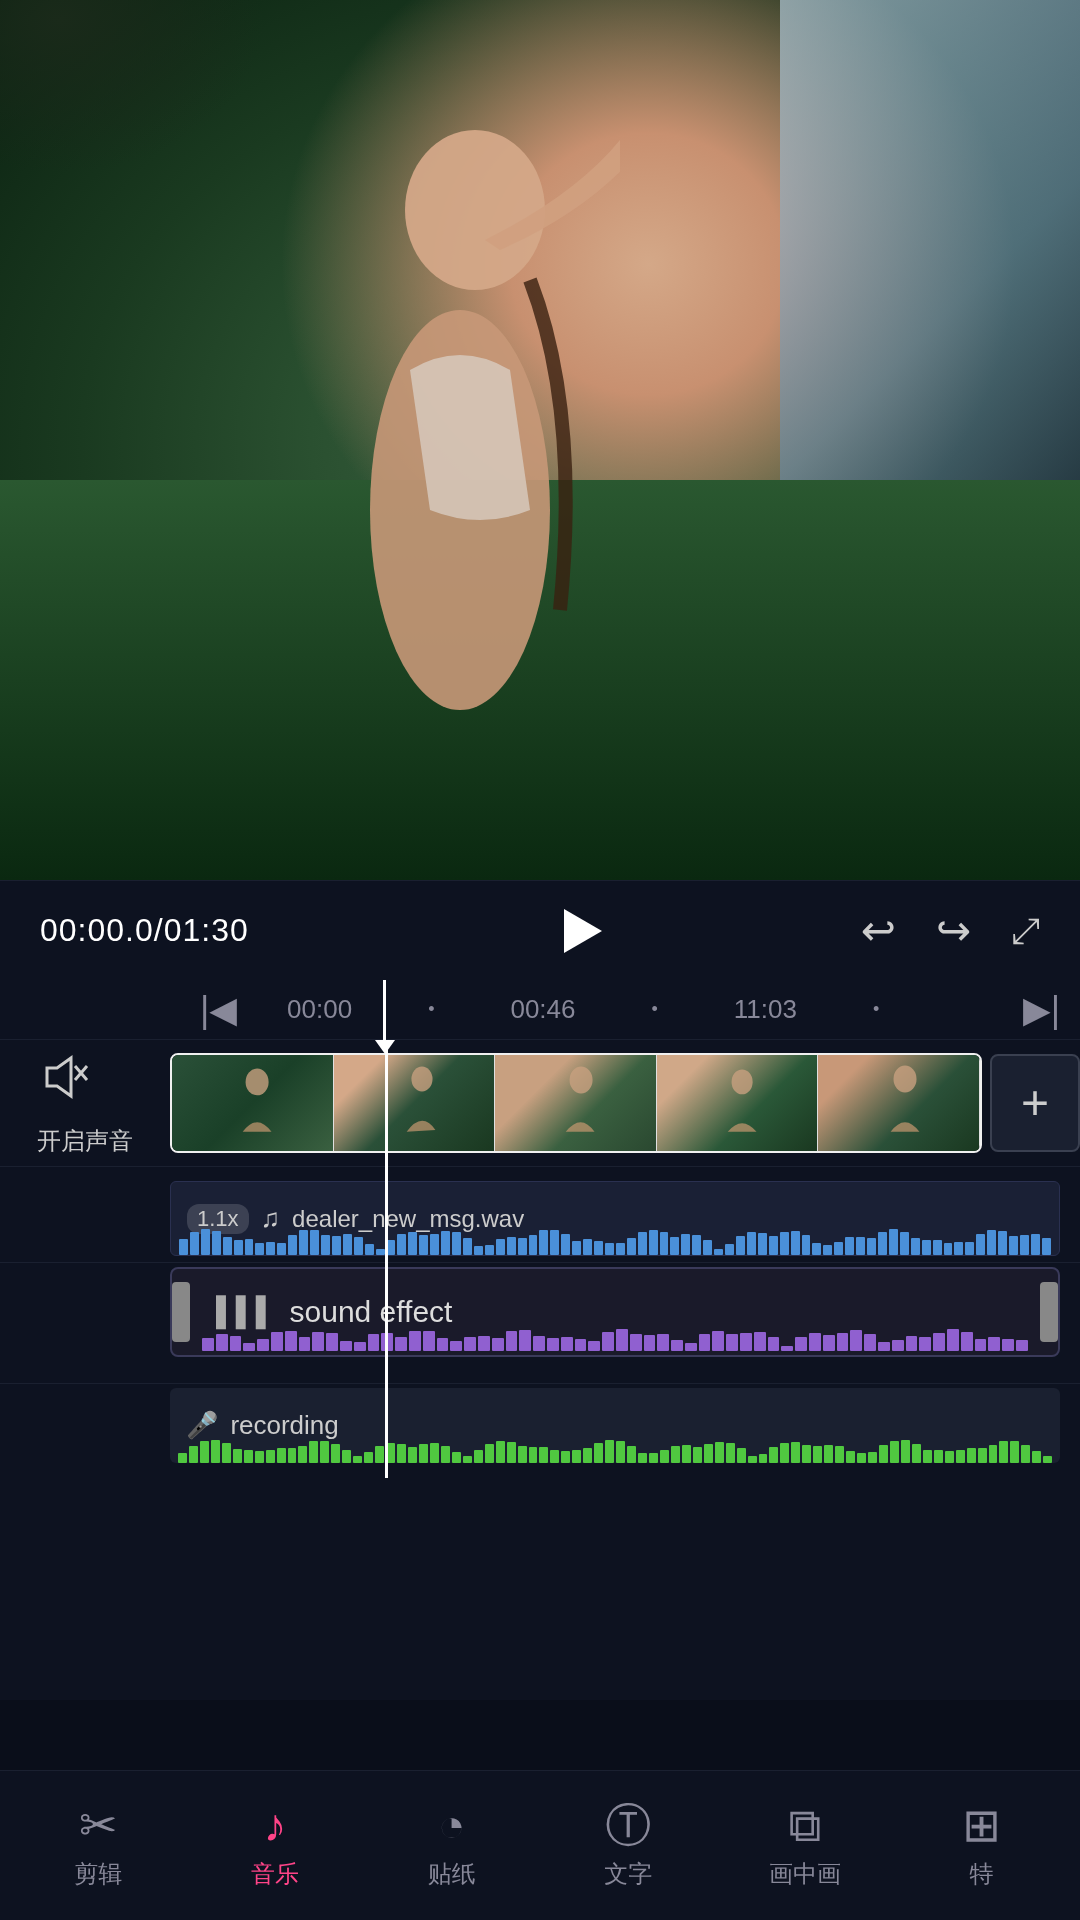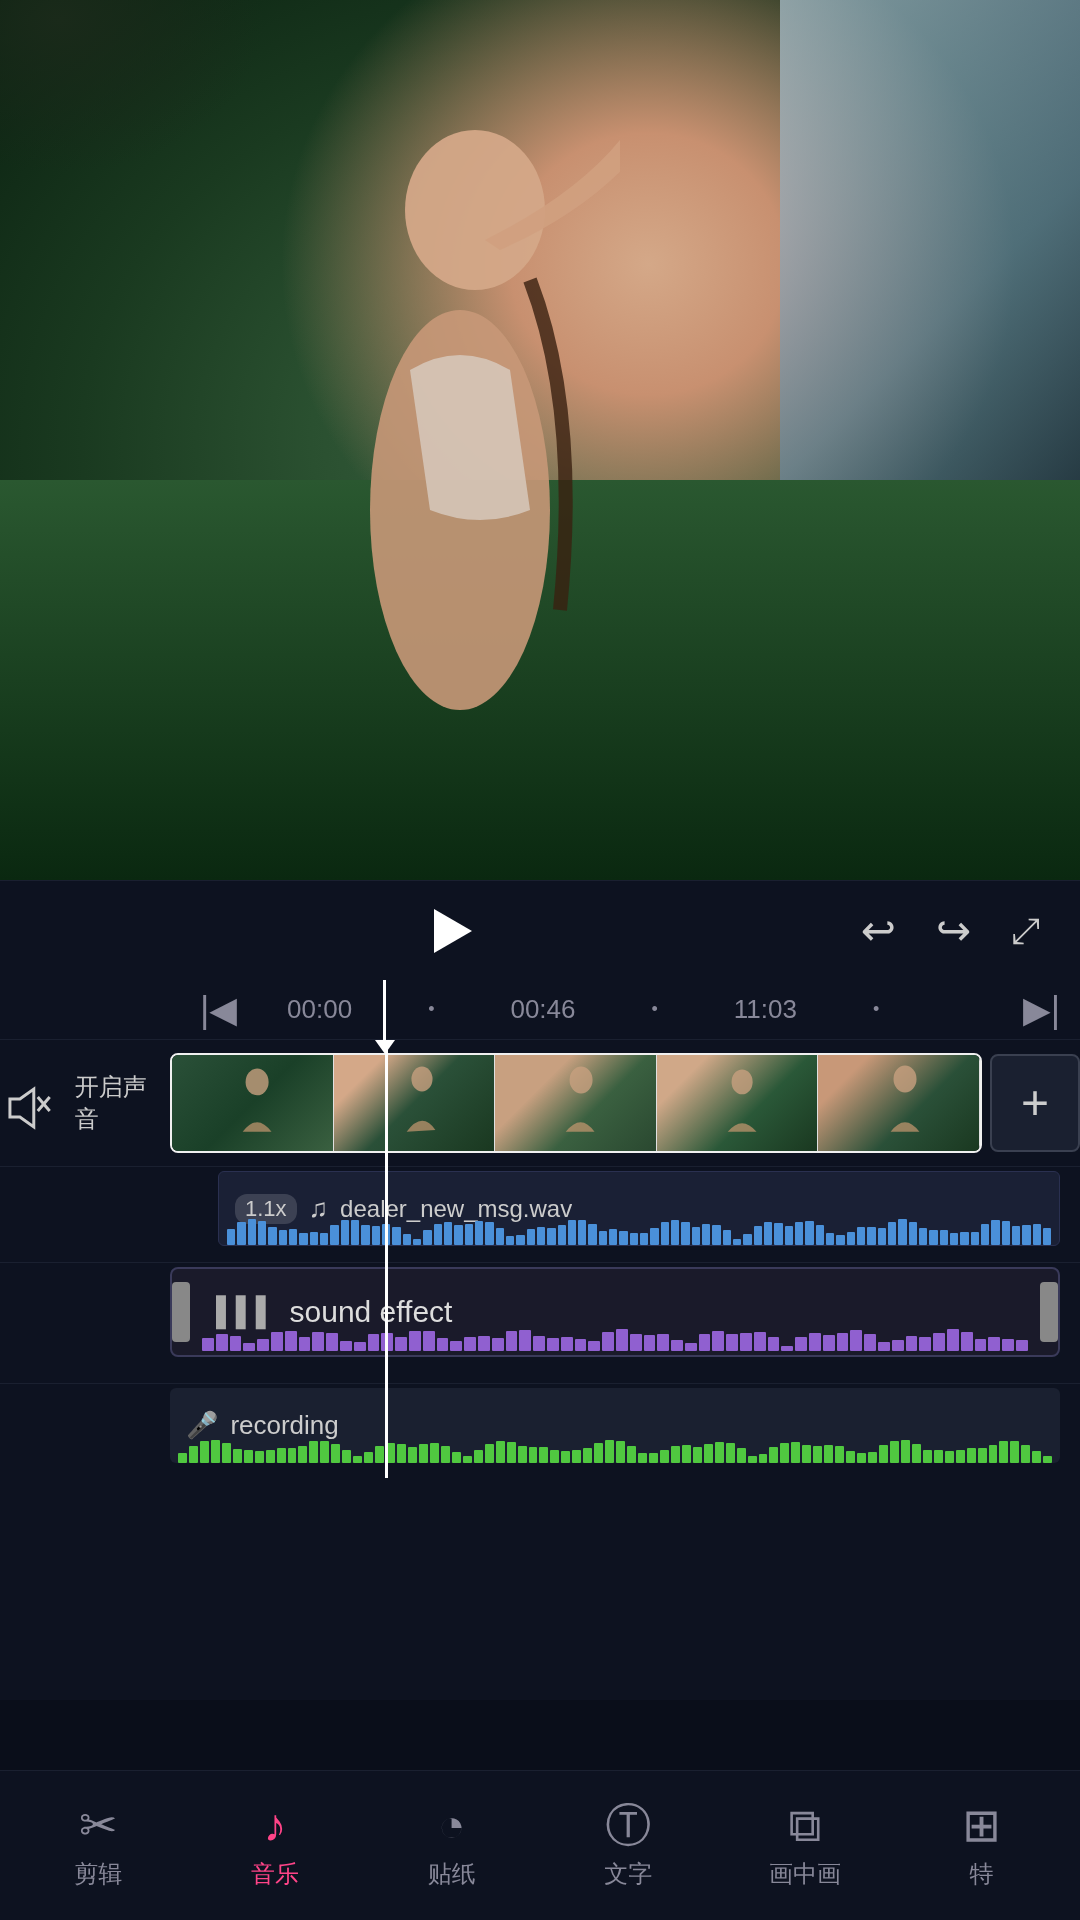"00:00.0/01:30" span.time-display { html: none -> <span>00:00.0/01:30</span> }
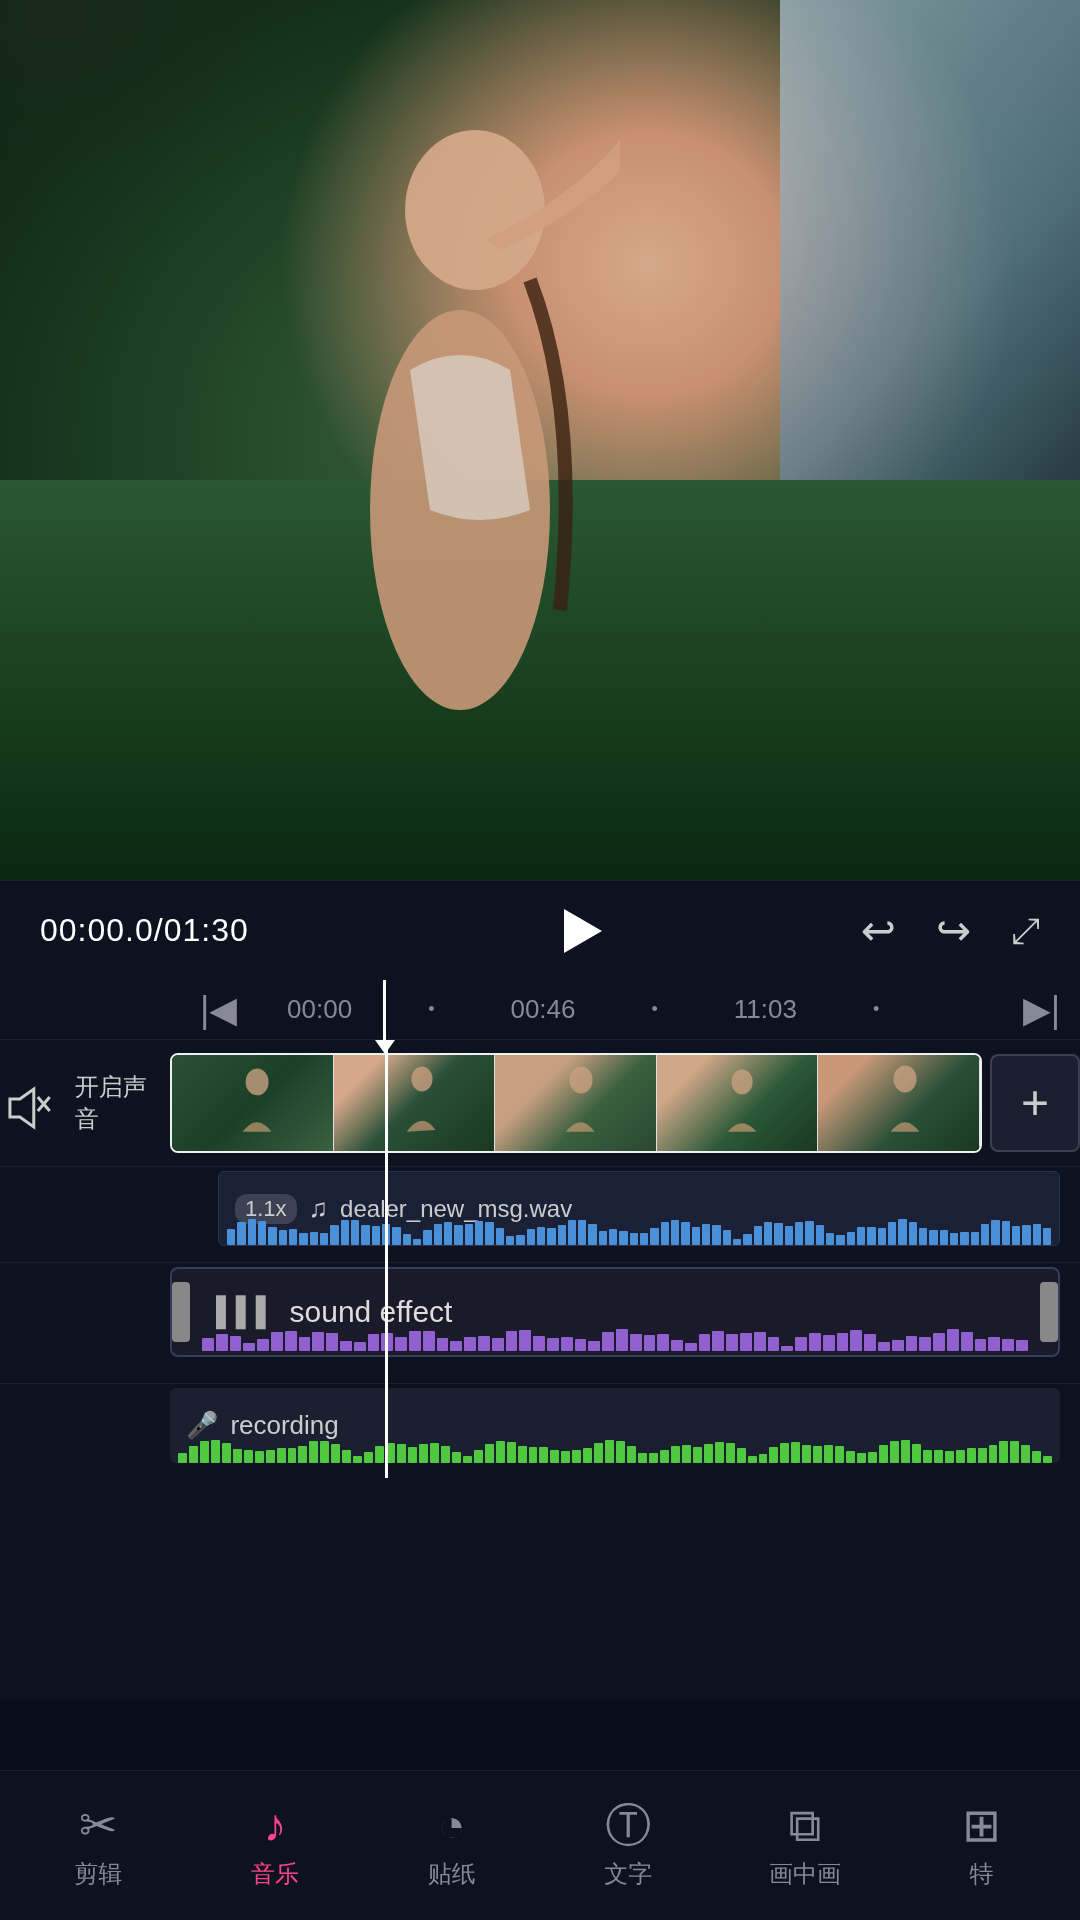"开启声音" .mute-icon-wrap { align-items: flex-end -> flex-start; flex-direction: none -> column }
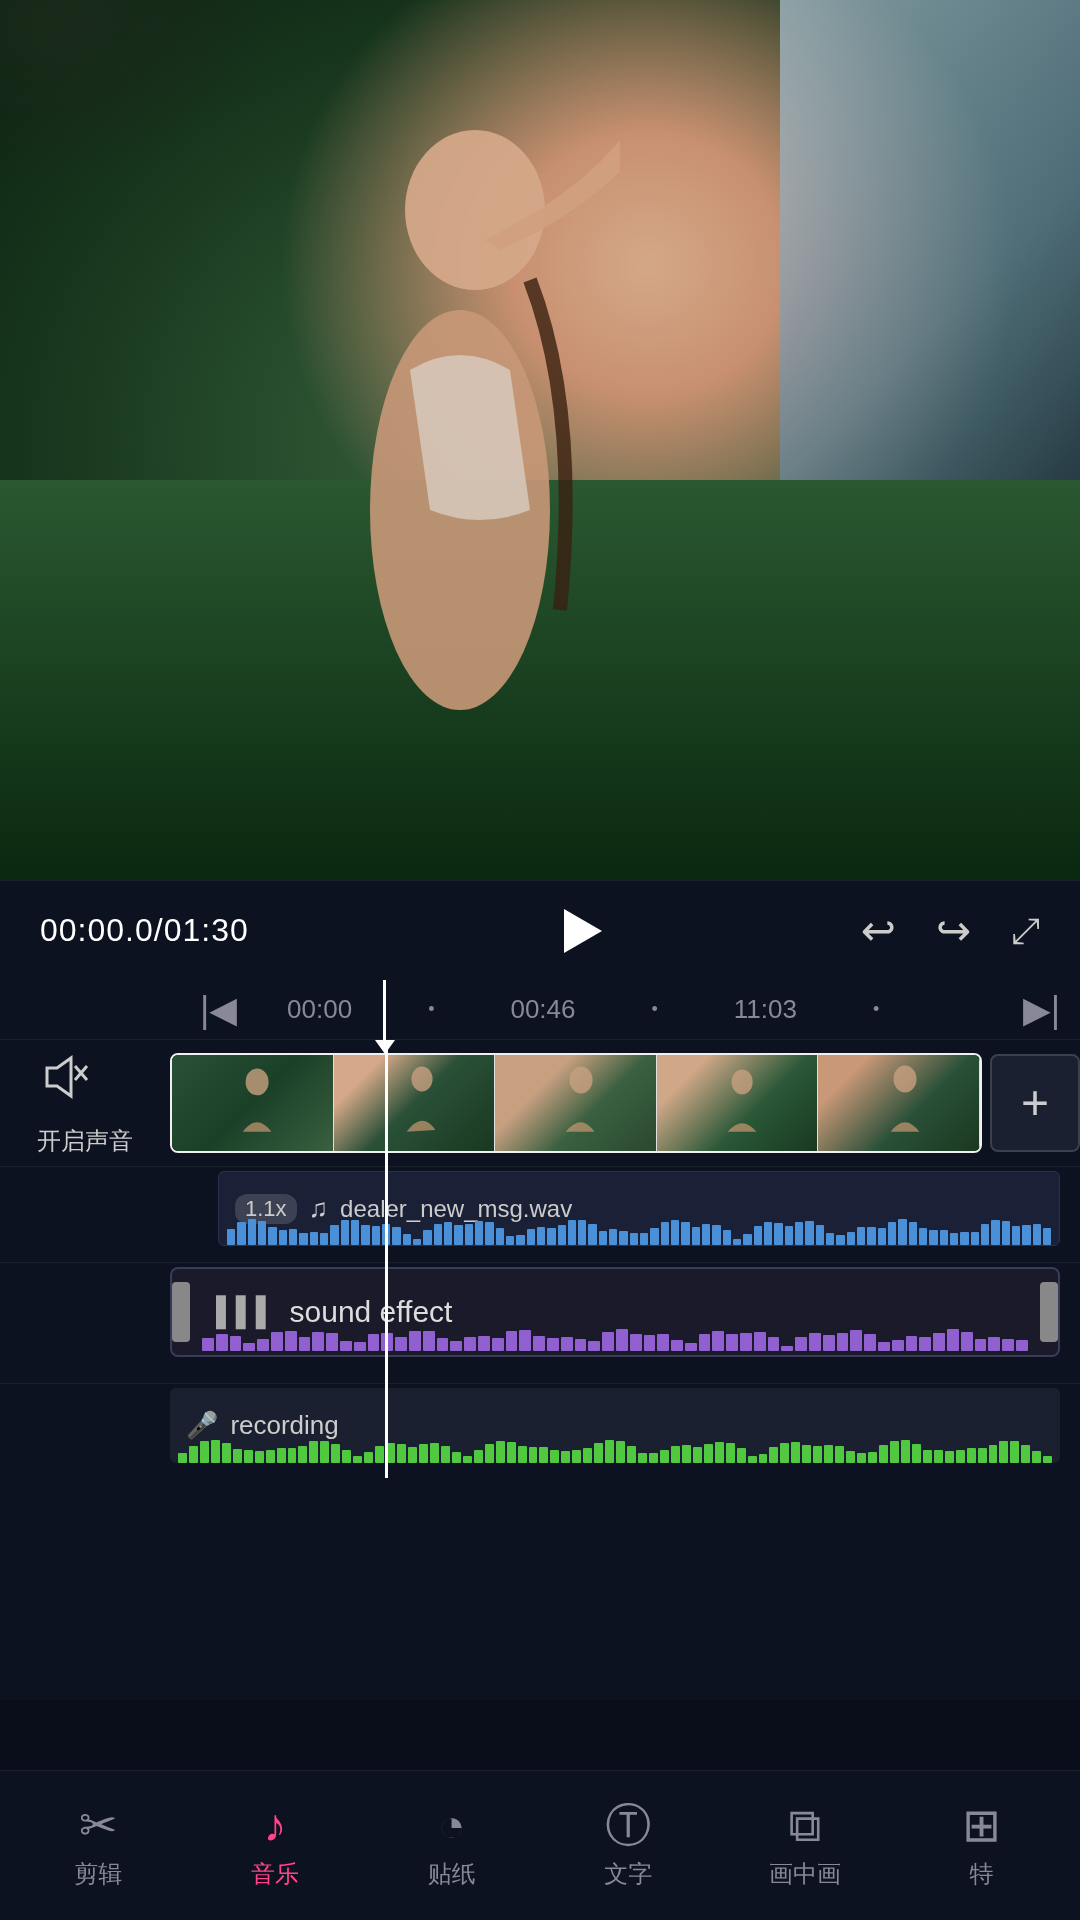"1.1x" .audio-row { align-items: flex-start -> flex-end; gap: 48px -> none }
